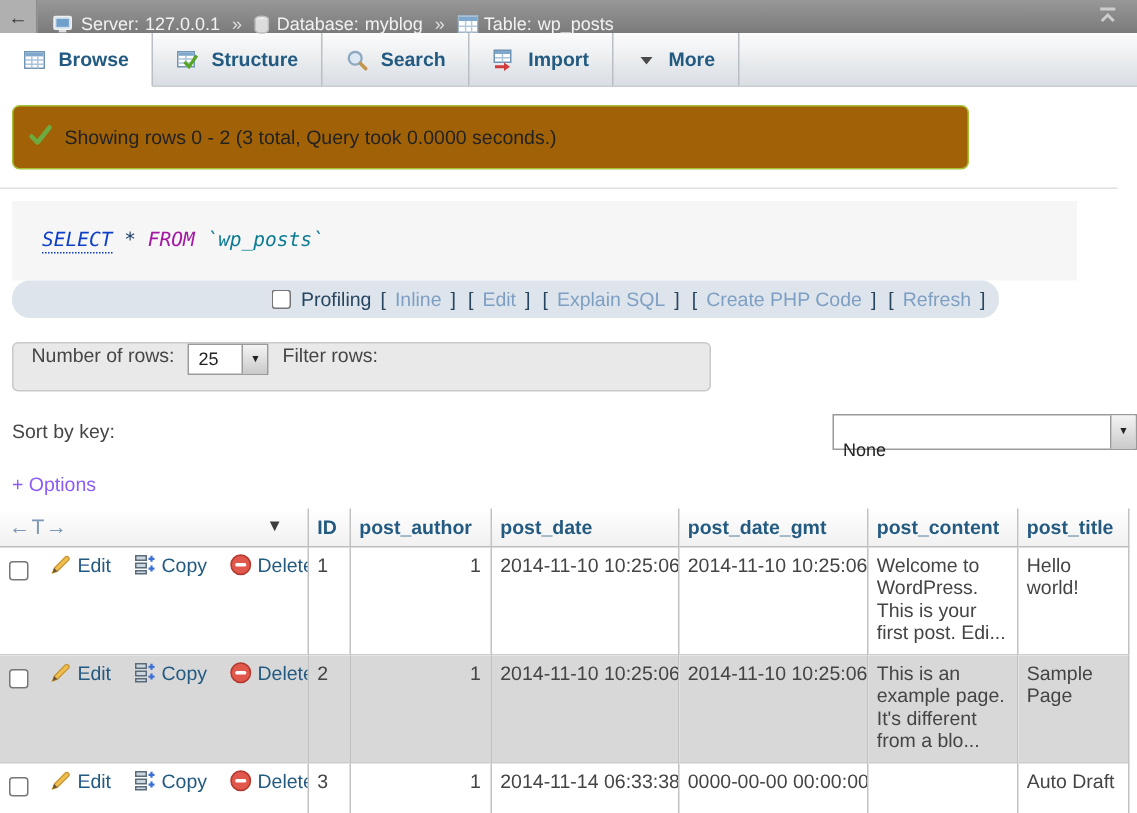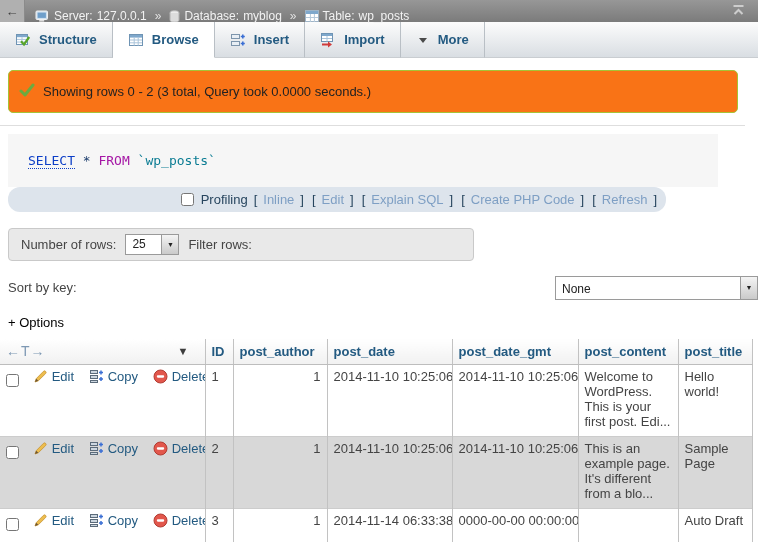"Structure" div.tab { order: before "Browse" -> after "Browse" }
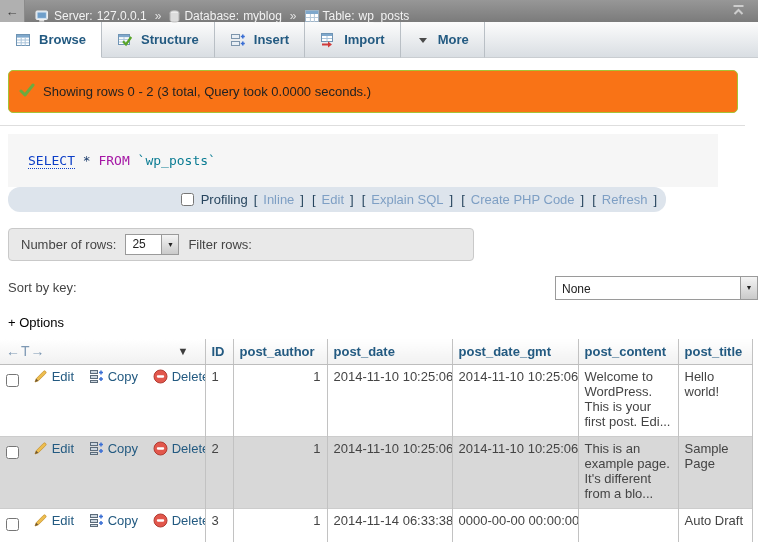"Search" div.tab { html: none -> <div> <span> <svg> <circle></circle> <line></line> </svg> </span> <span>Search</span> </div> }
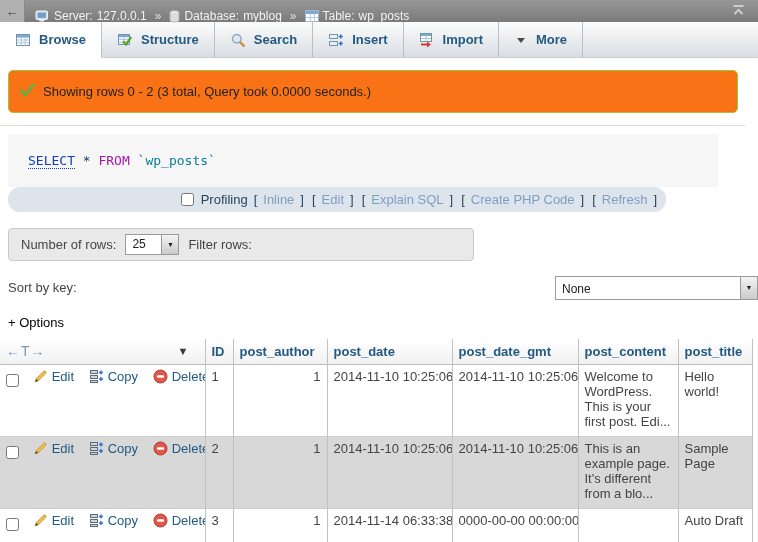"Insert" div.tab { html: <div> <span> <svg> <rect></rect> <rect></rect> <path></path> <path></path> </svg> </span> <span>Insert</span> </div> -> none }
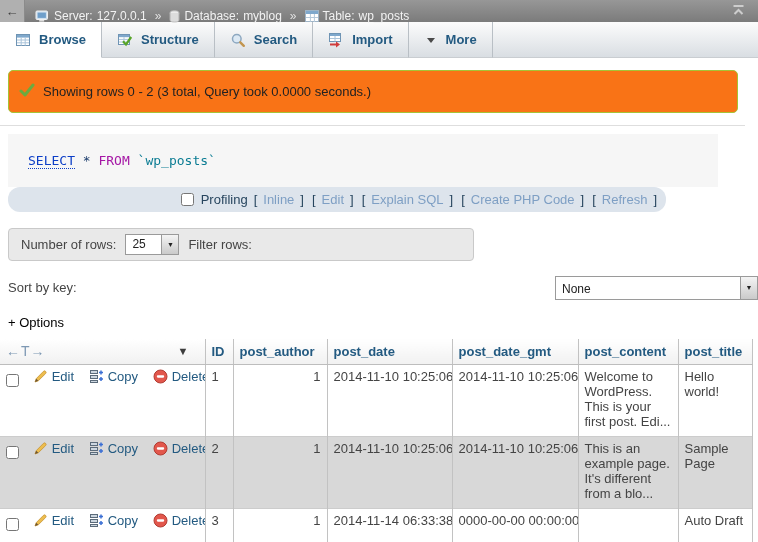"Showing rows 0 - 2" .msg { background: #f97316 -> #a16207; width: 730px -> 638px }
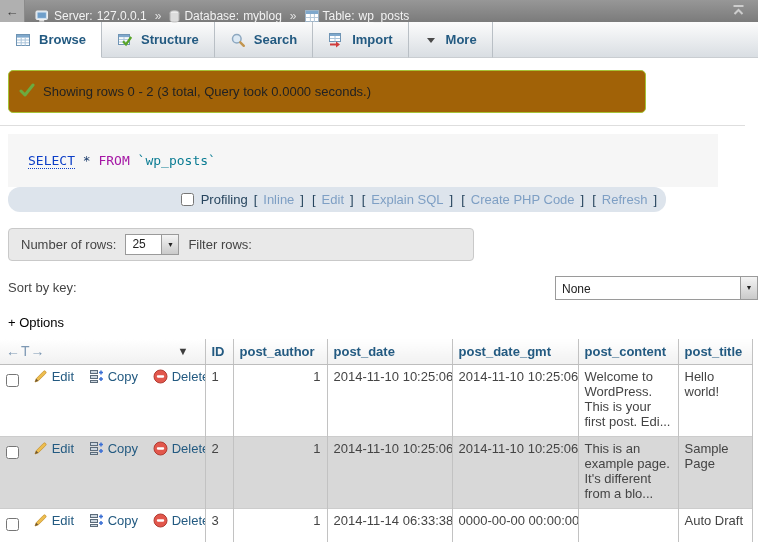"SELECT * FROM `wp_posts`" .sqlbox { font-style: none -> italic }
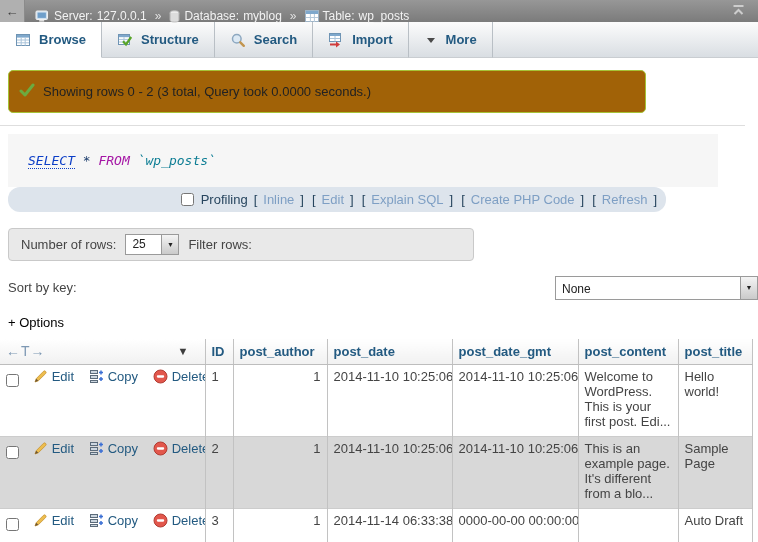"Number of rows:" .rowspanel { align-items: center -> none }
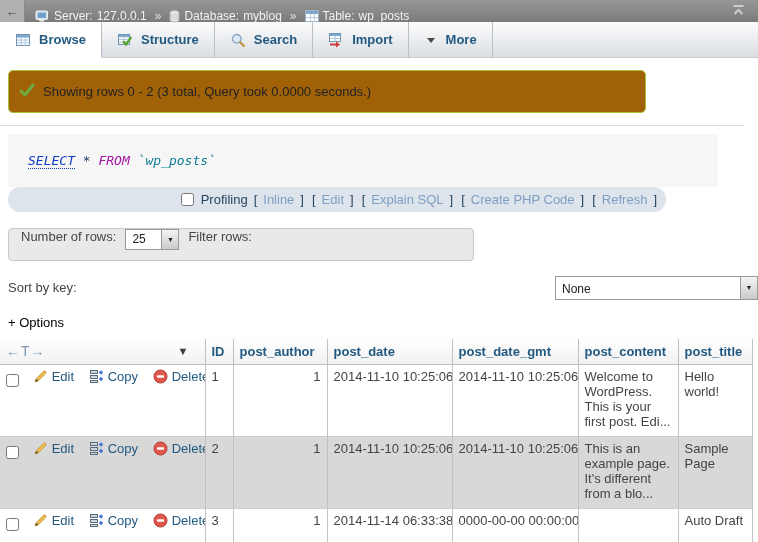"None" span.fsel-val { padding-top: 5px -> 16px }
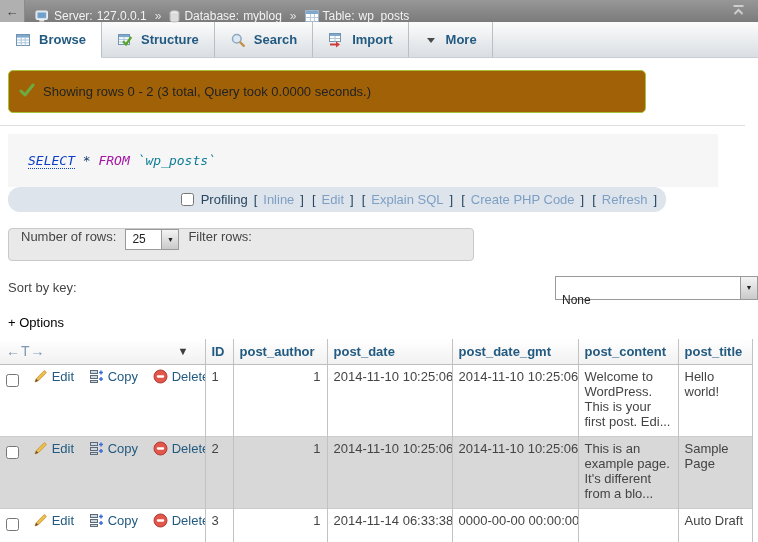"+ Options" .options { color: #000000 -> #8b5cf6 }
